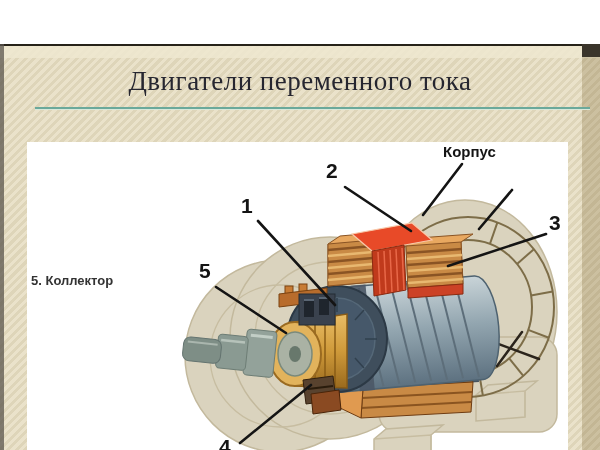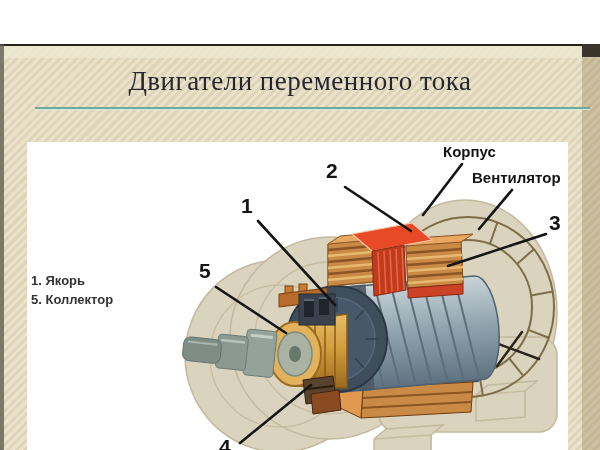"Вентилятор" div.part-label { html: <div>Вентилятор</div> -> none }
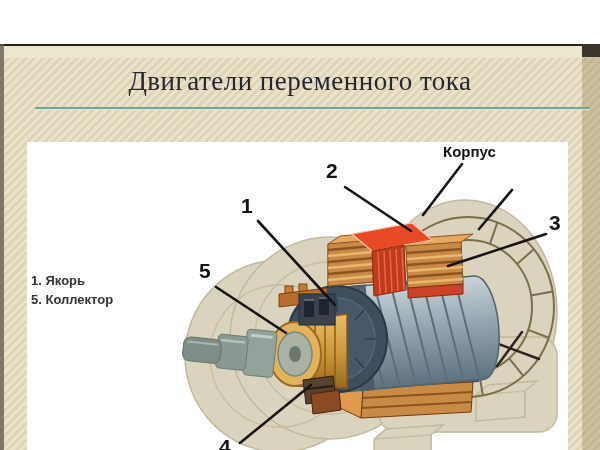"1. Якорь" div { html: <div>1. Якорь</div> -> none }
